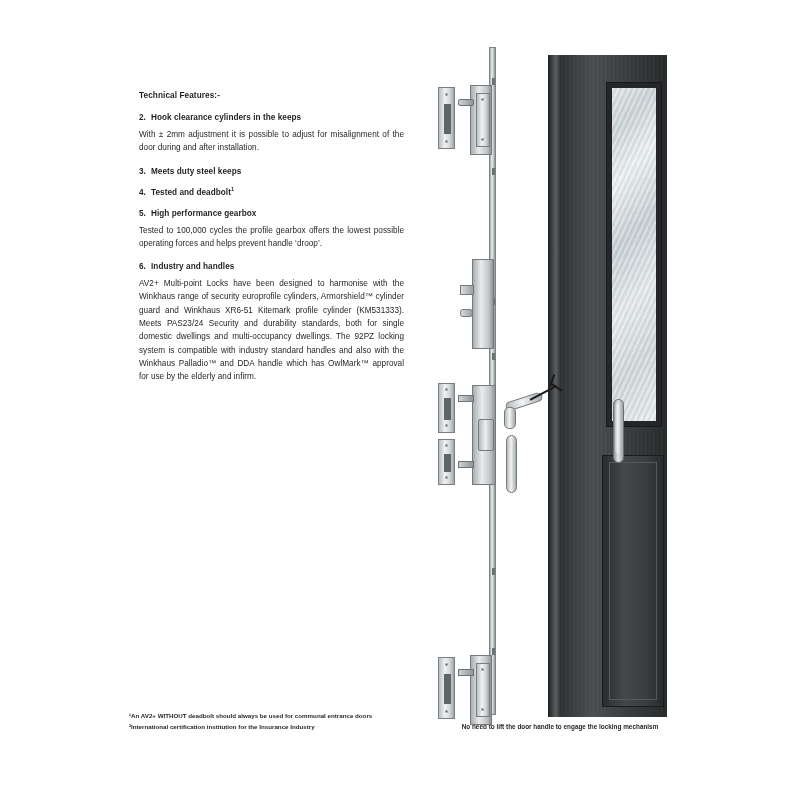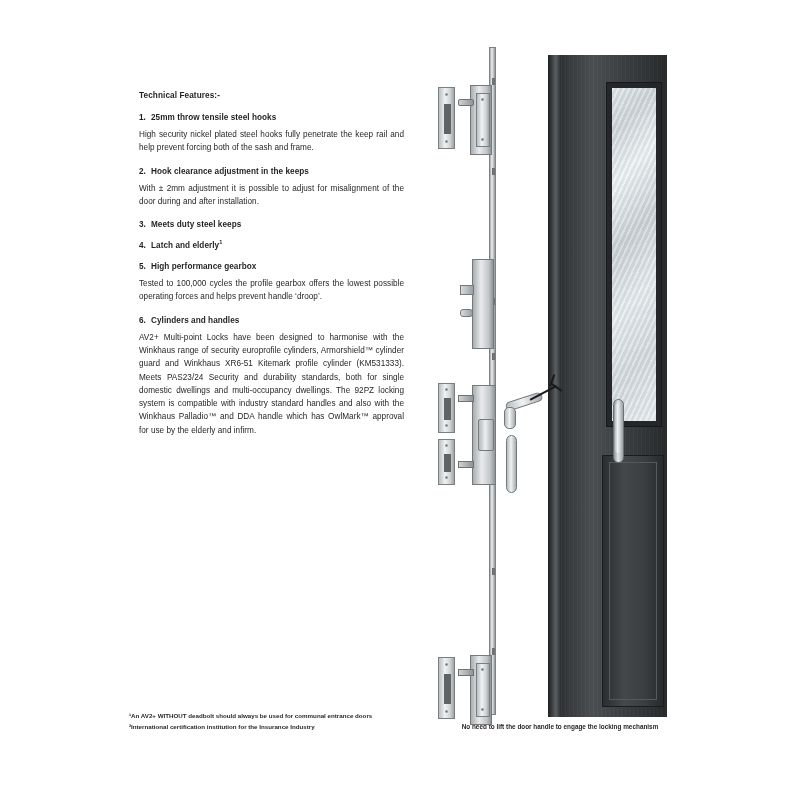"1. 25mm throw tensile steel" div.sect { html: <div> <div> <span>1.</span><span>25mm throw tensile steel hooks</span> </div> <div>High security nickel plated steel hooks fully penetrate the keep rail and help prevent forcing both of the sash and frame.</div> </div> -> none }
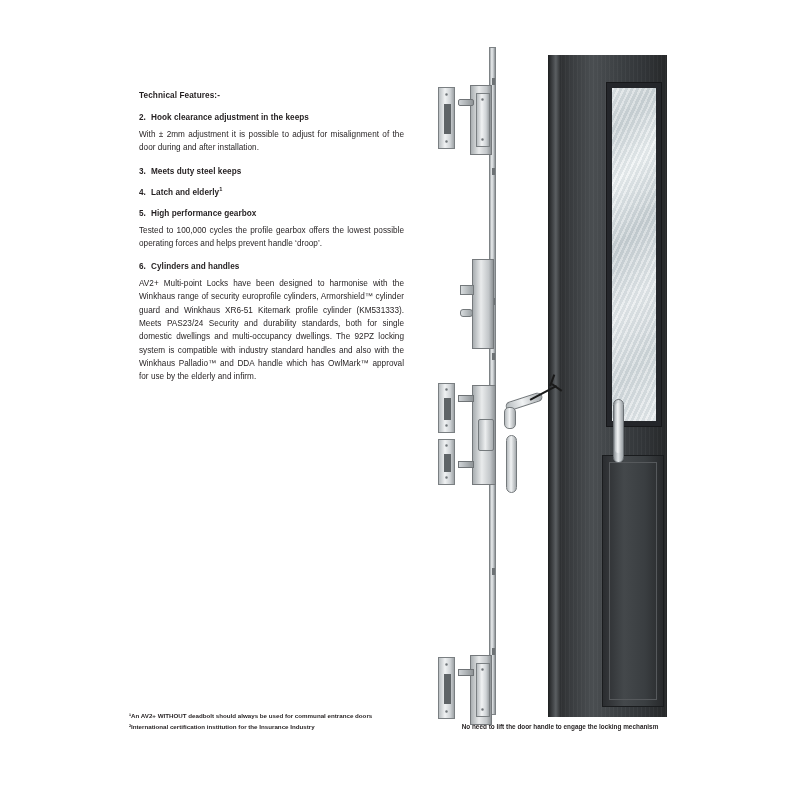"Hook clearance adjustment in the" span { text: adjustment -> cylinders }
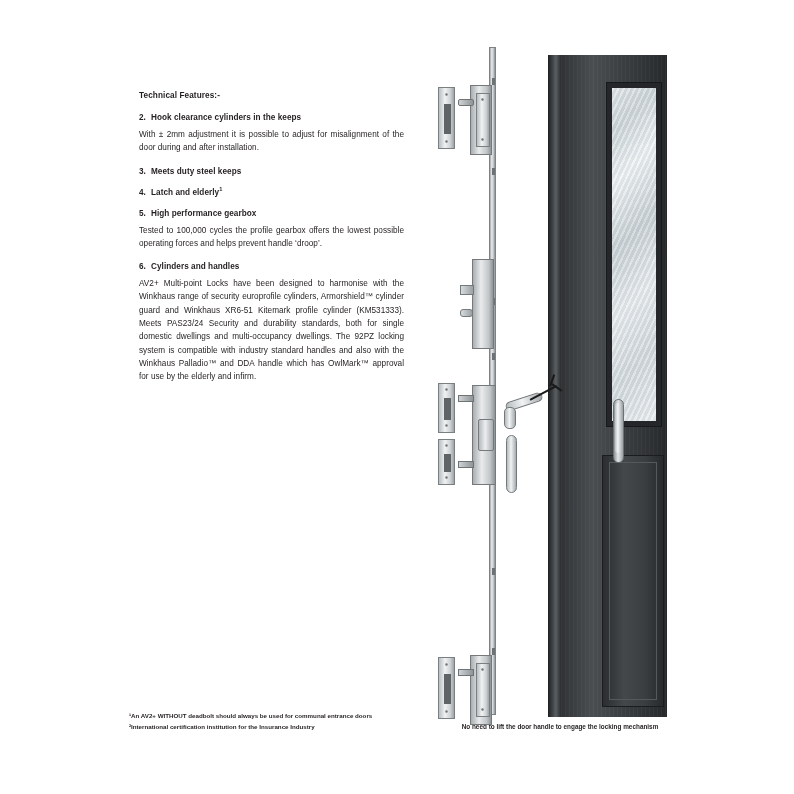"Latch and elderly" span { text: Latch and elderly -> Tested and deadbolt }
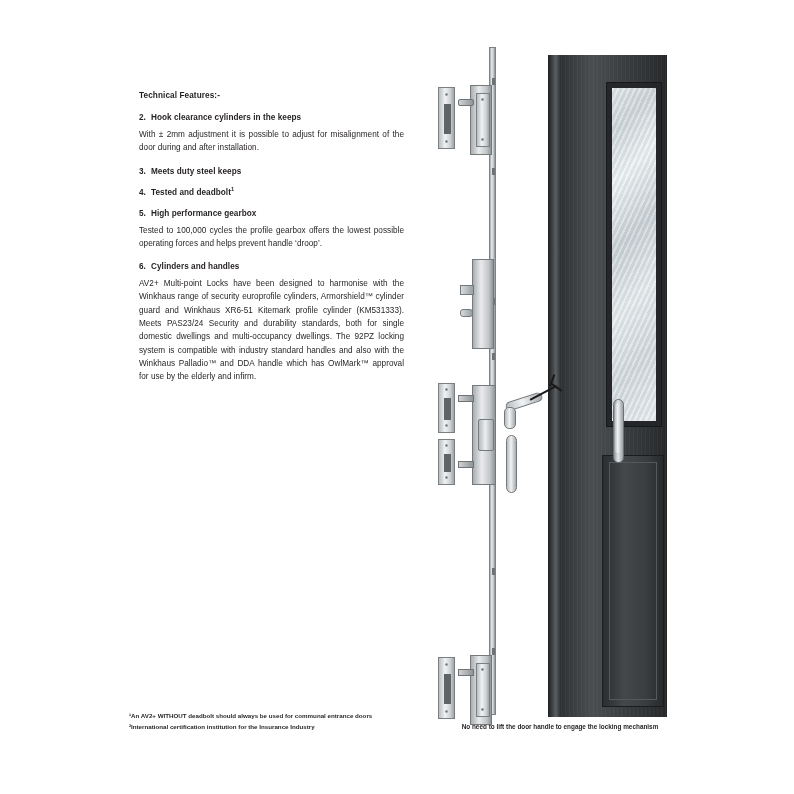"Cylinders and handles" span { text: Cylinders -> Industry }
